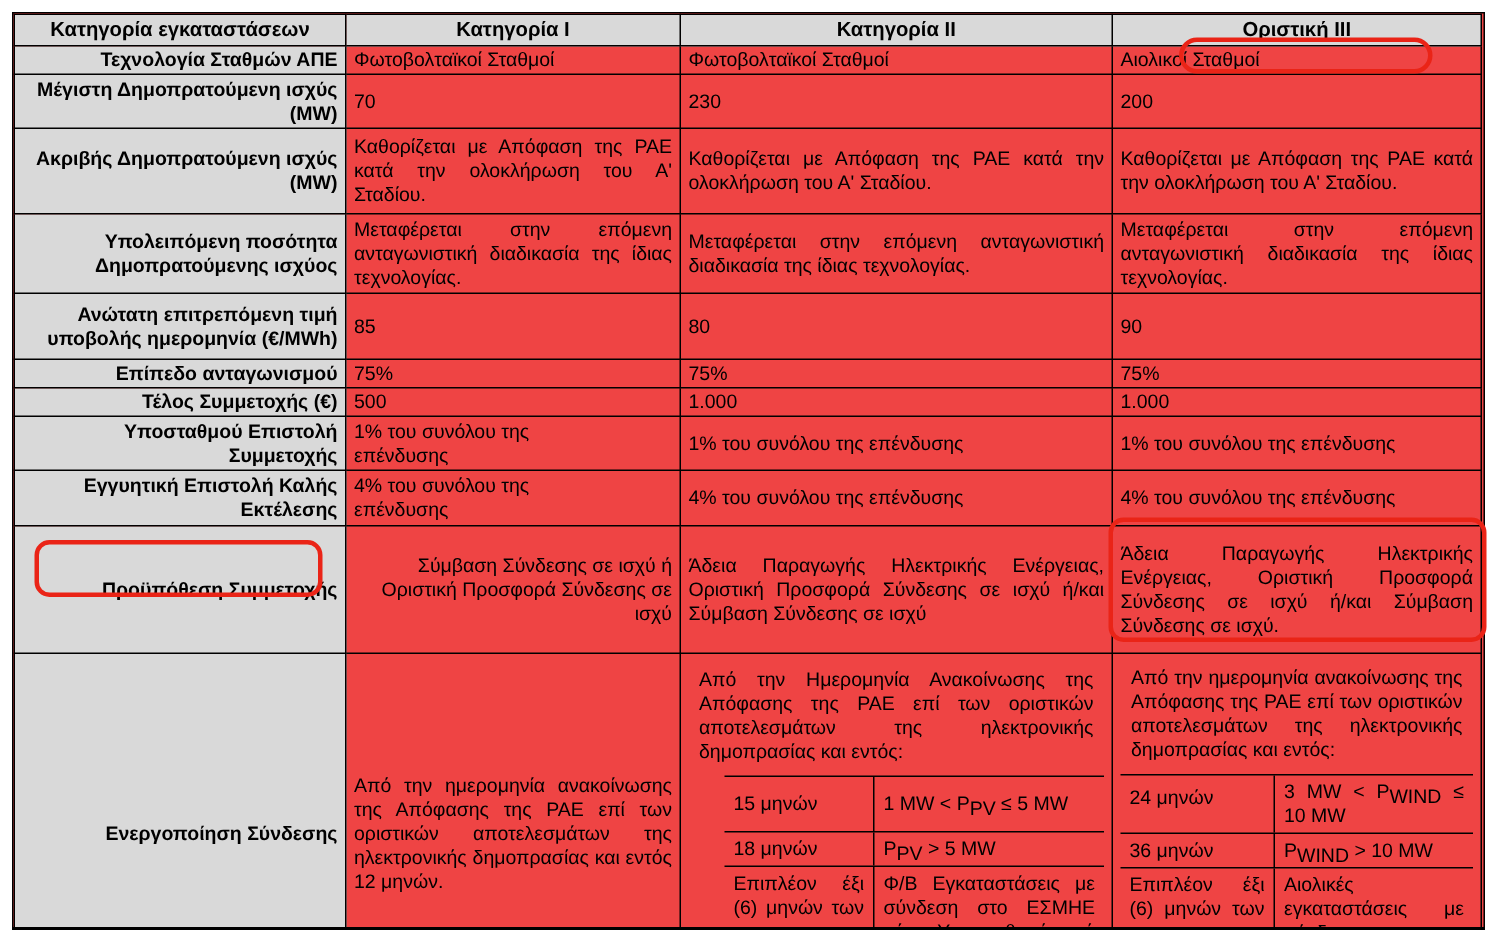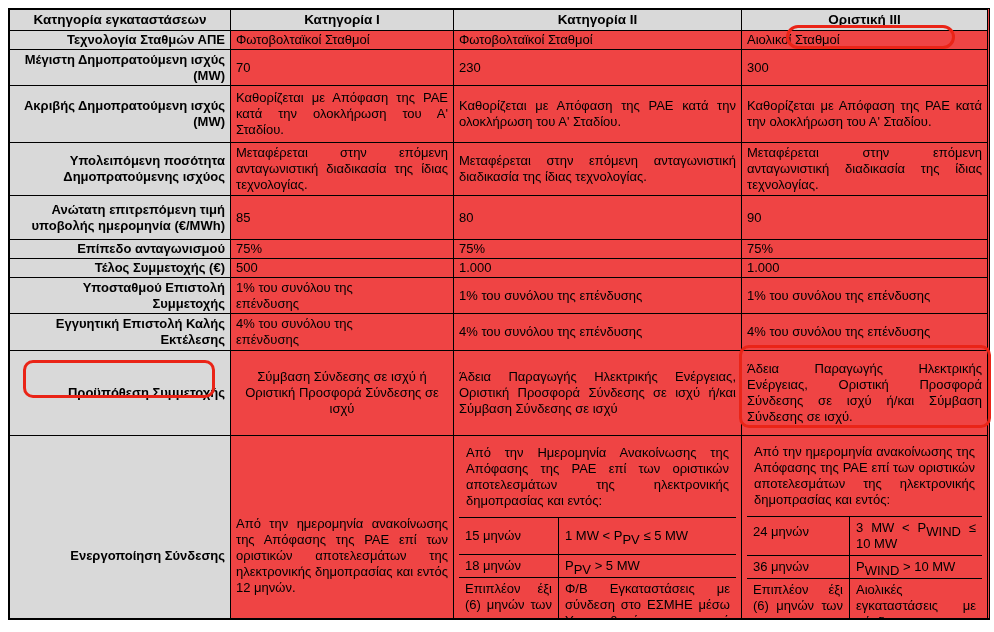"300" td.c { text: 300 -> 200 }
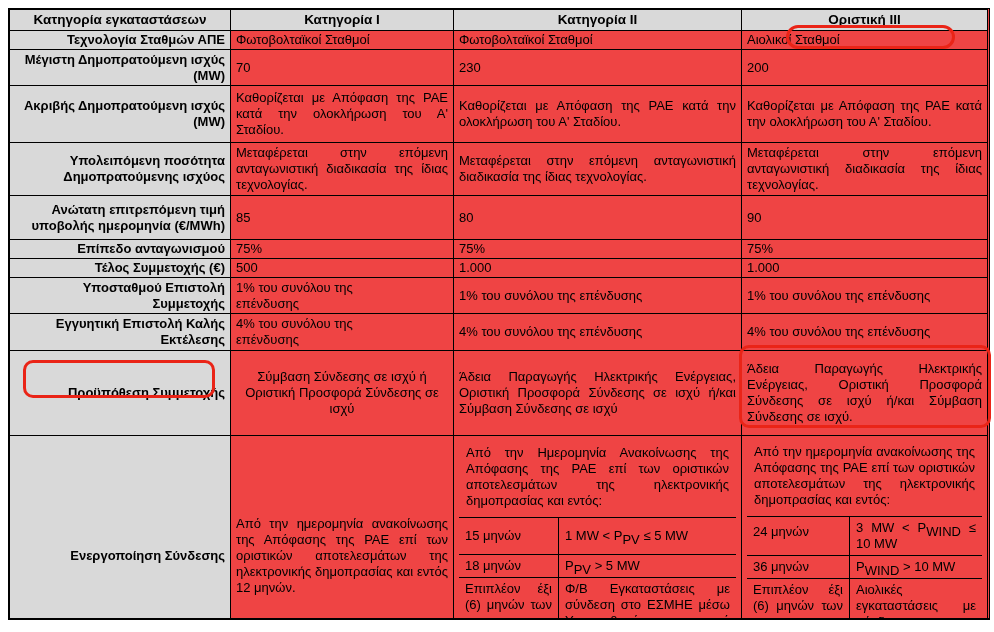"Σύμβαση Σύνδεσης σε ισχύ ή" td.lft { text-align: center -> right }
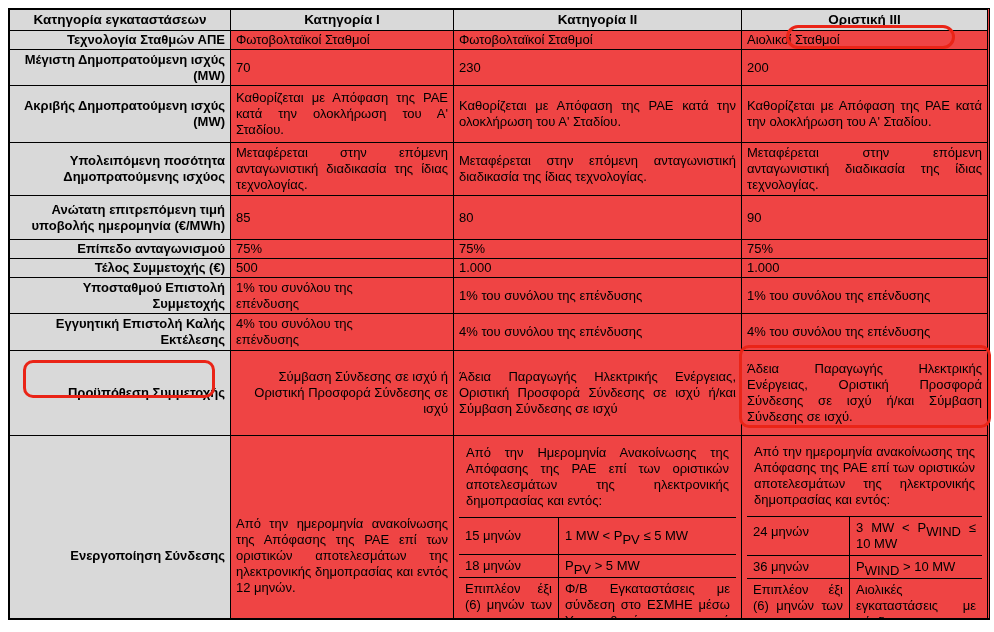"15 μηνών" .g2 { margin-left: none -> 24px }
